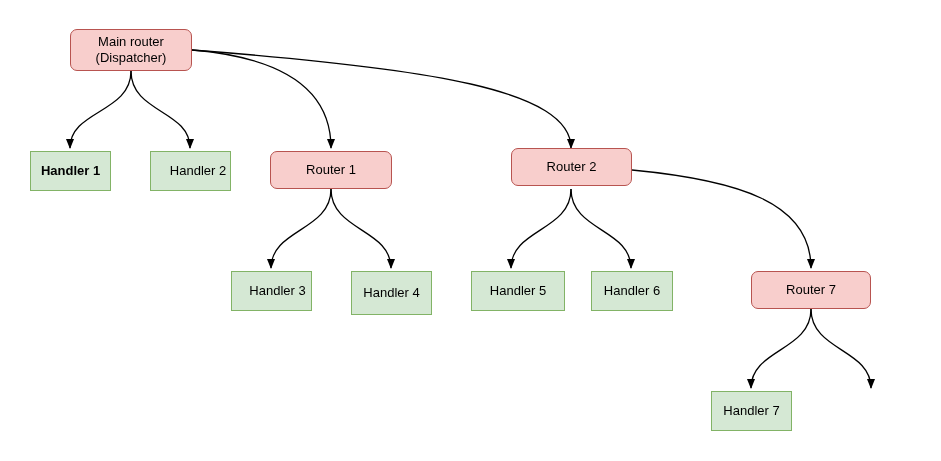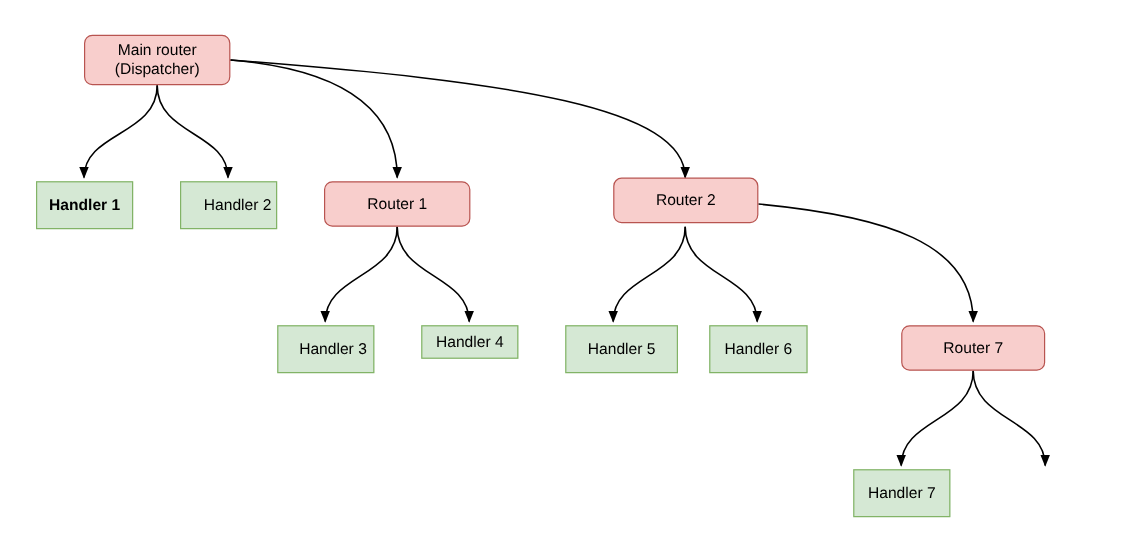"Handler 4" div.node { height: 28px -> 44px }
